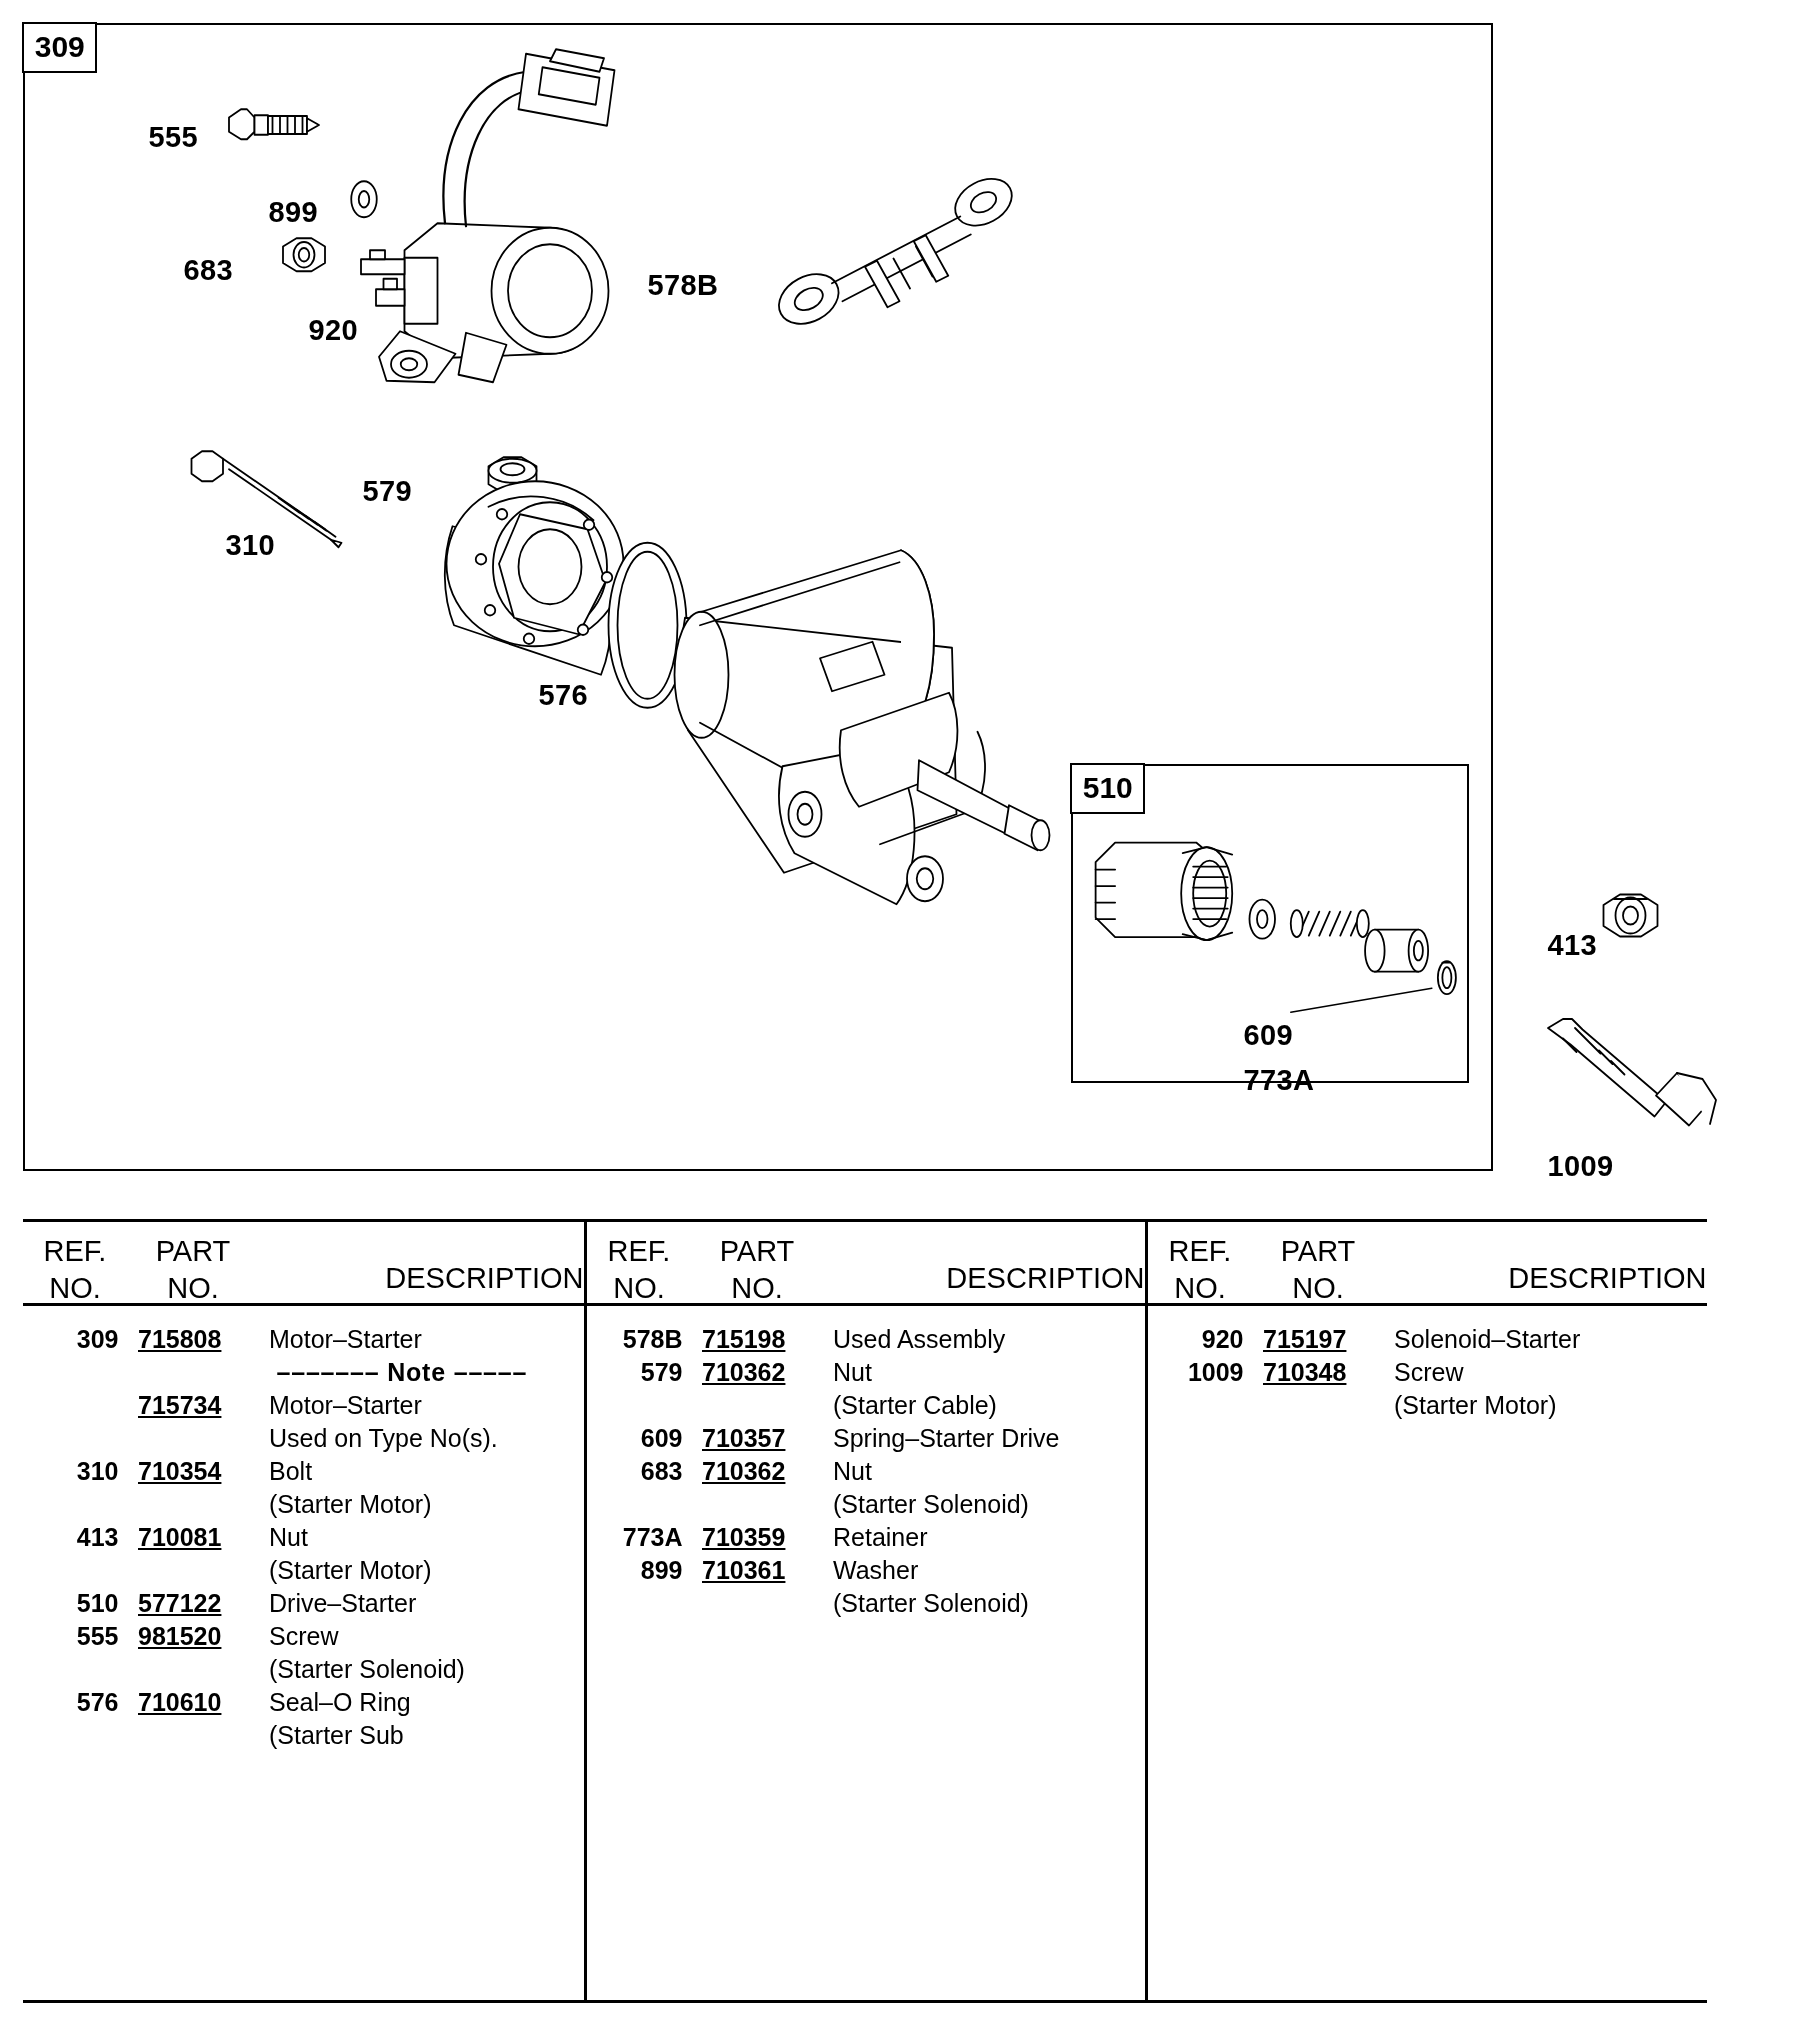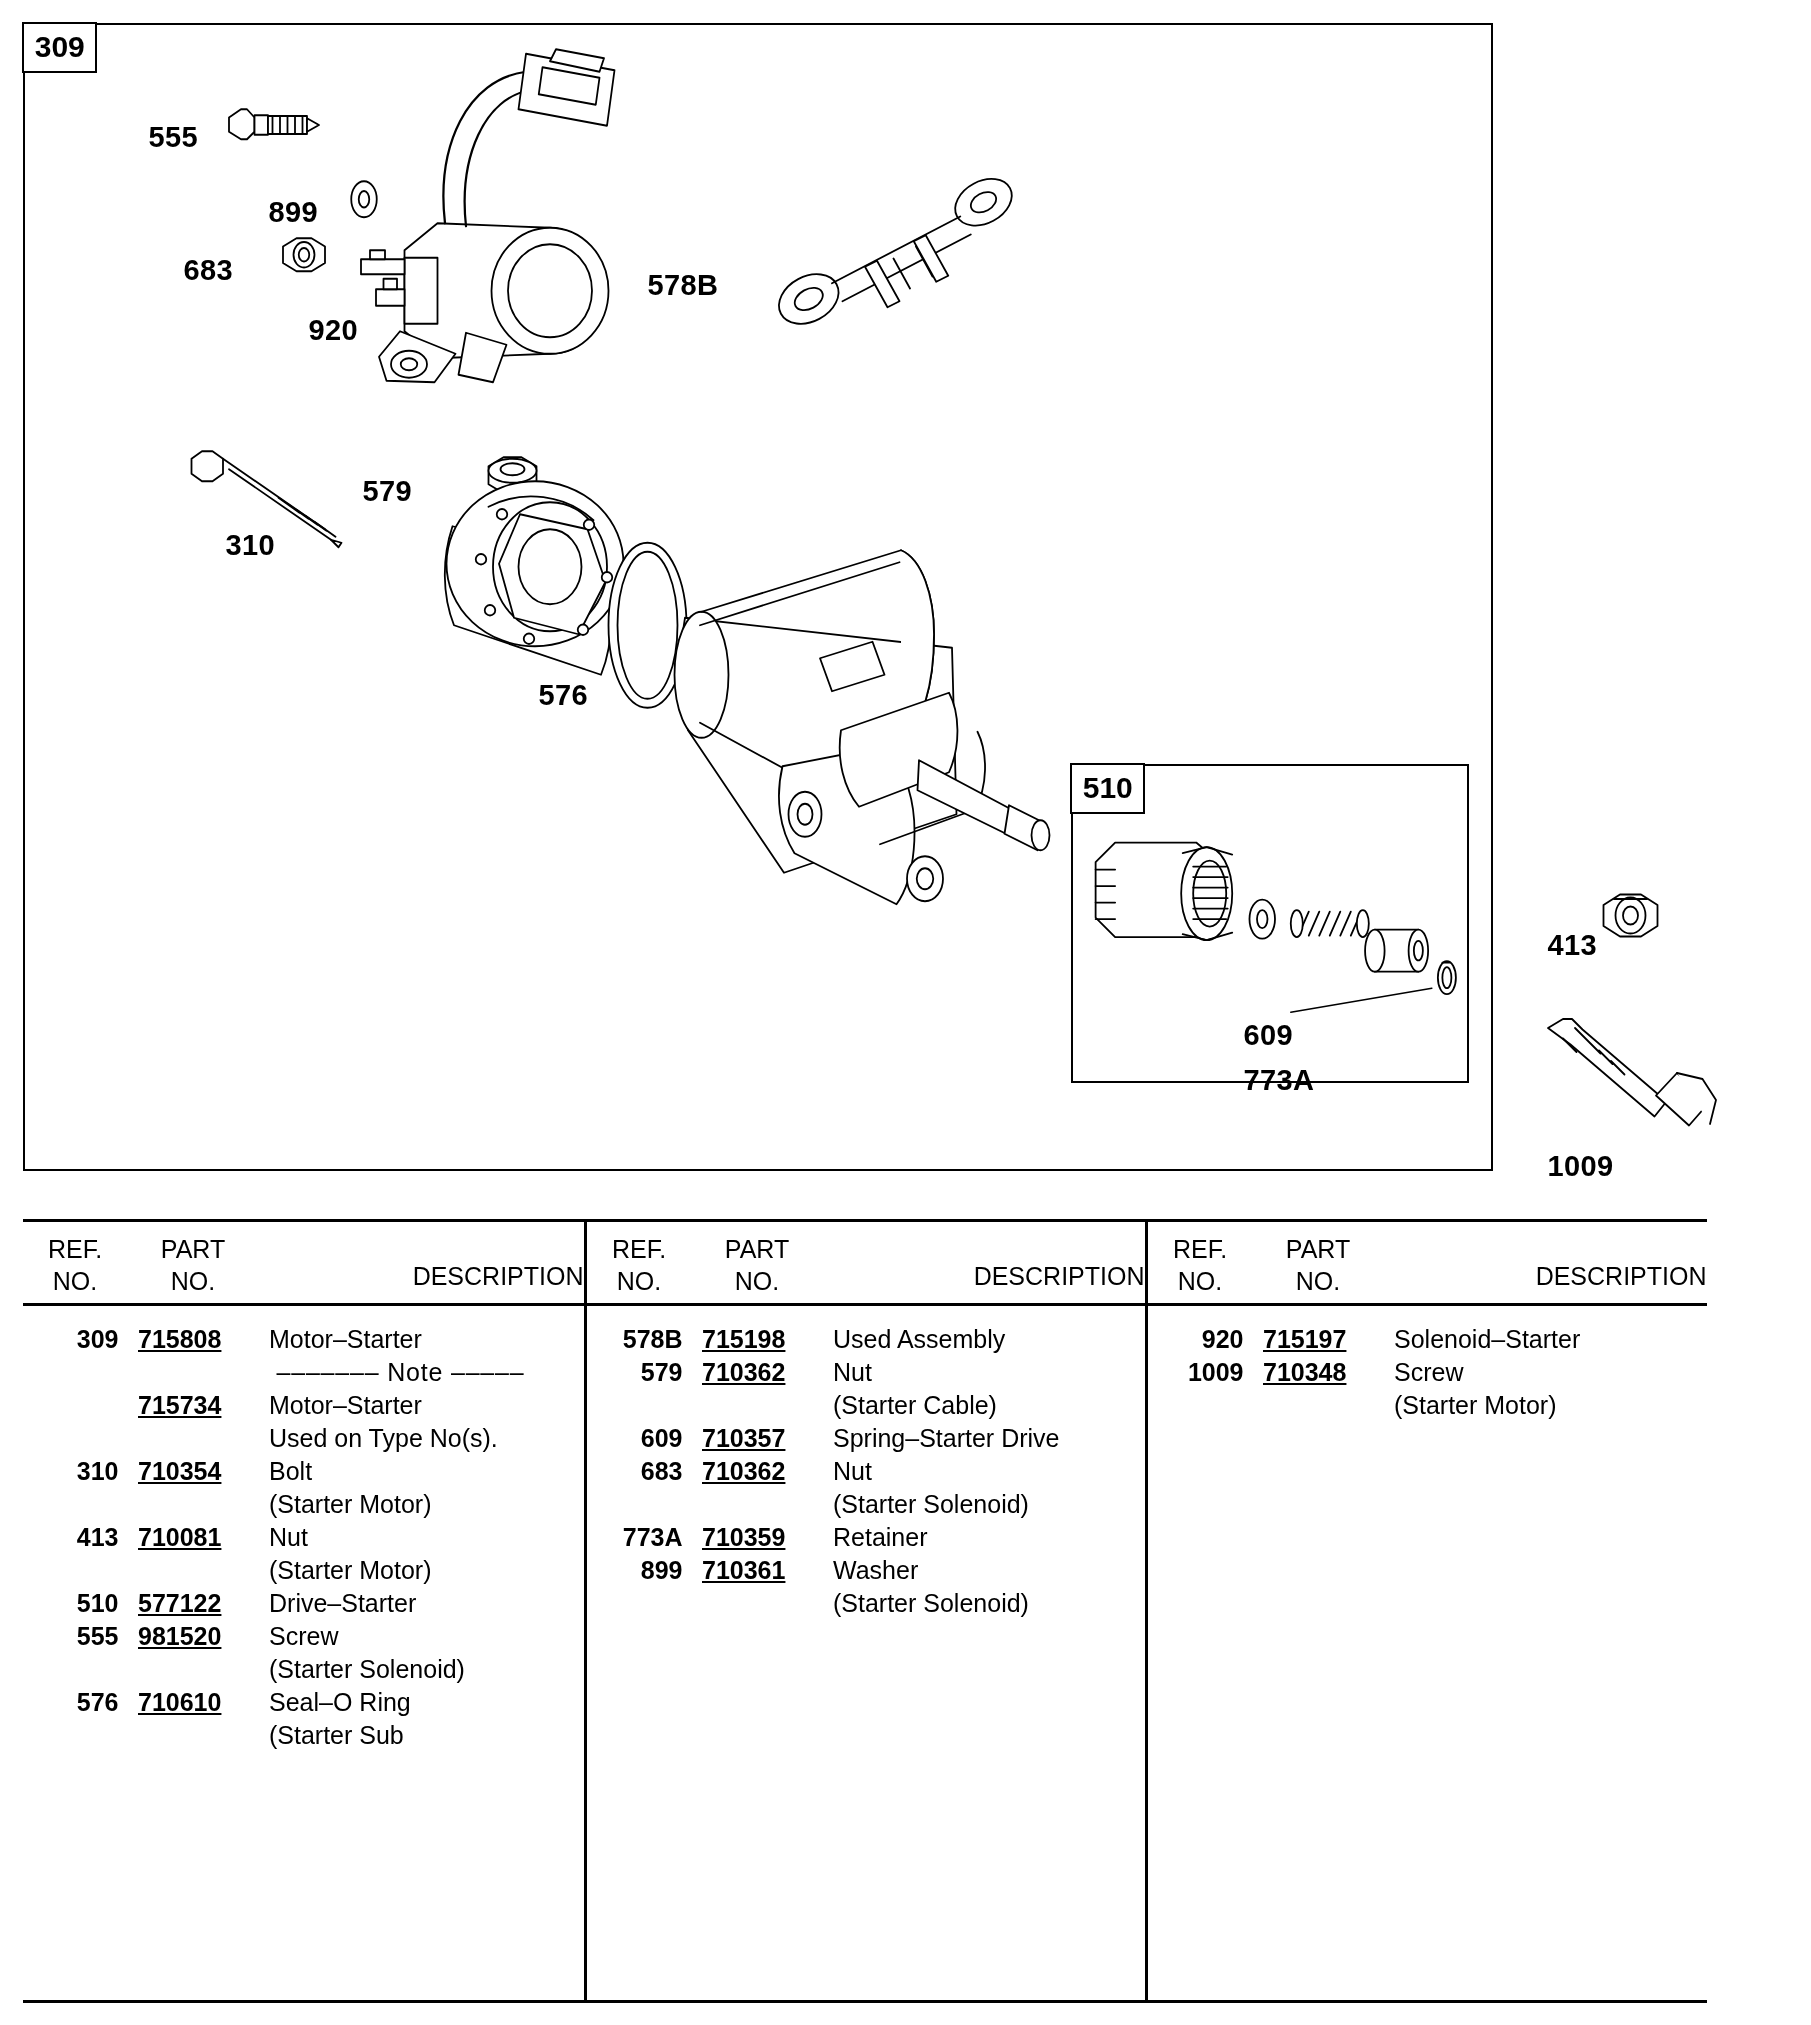"REF." .col-header { font-size: 25px -> 29px }
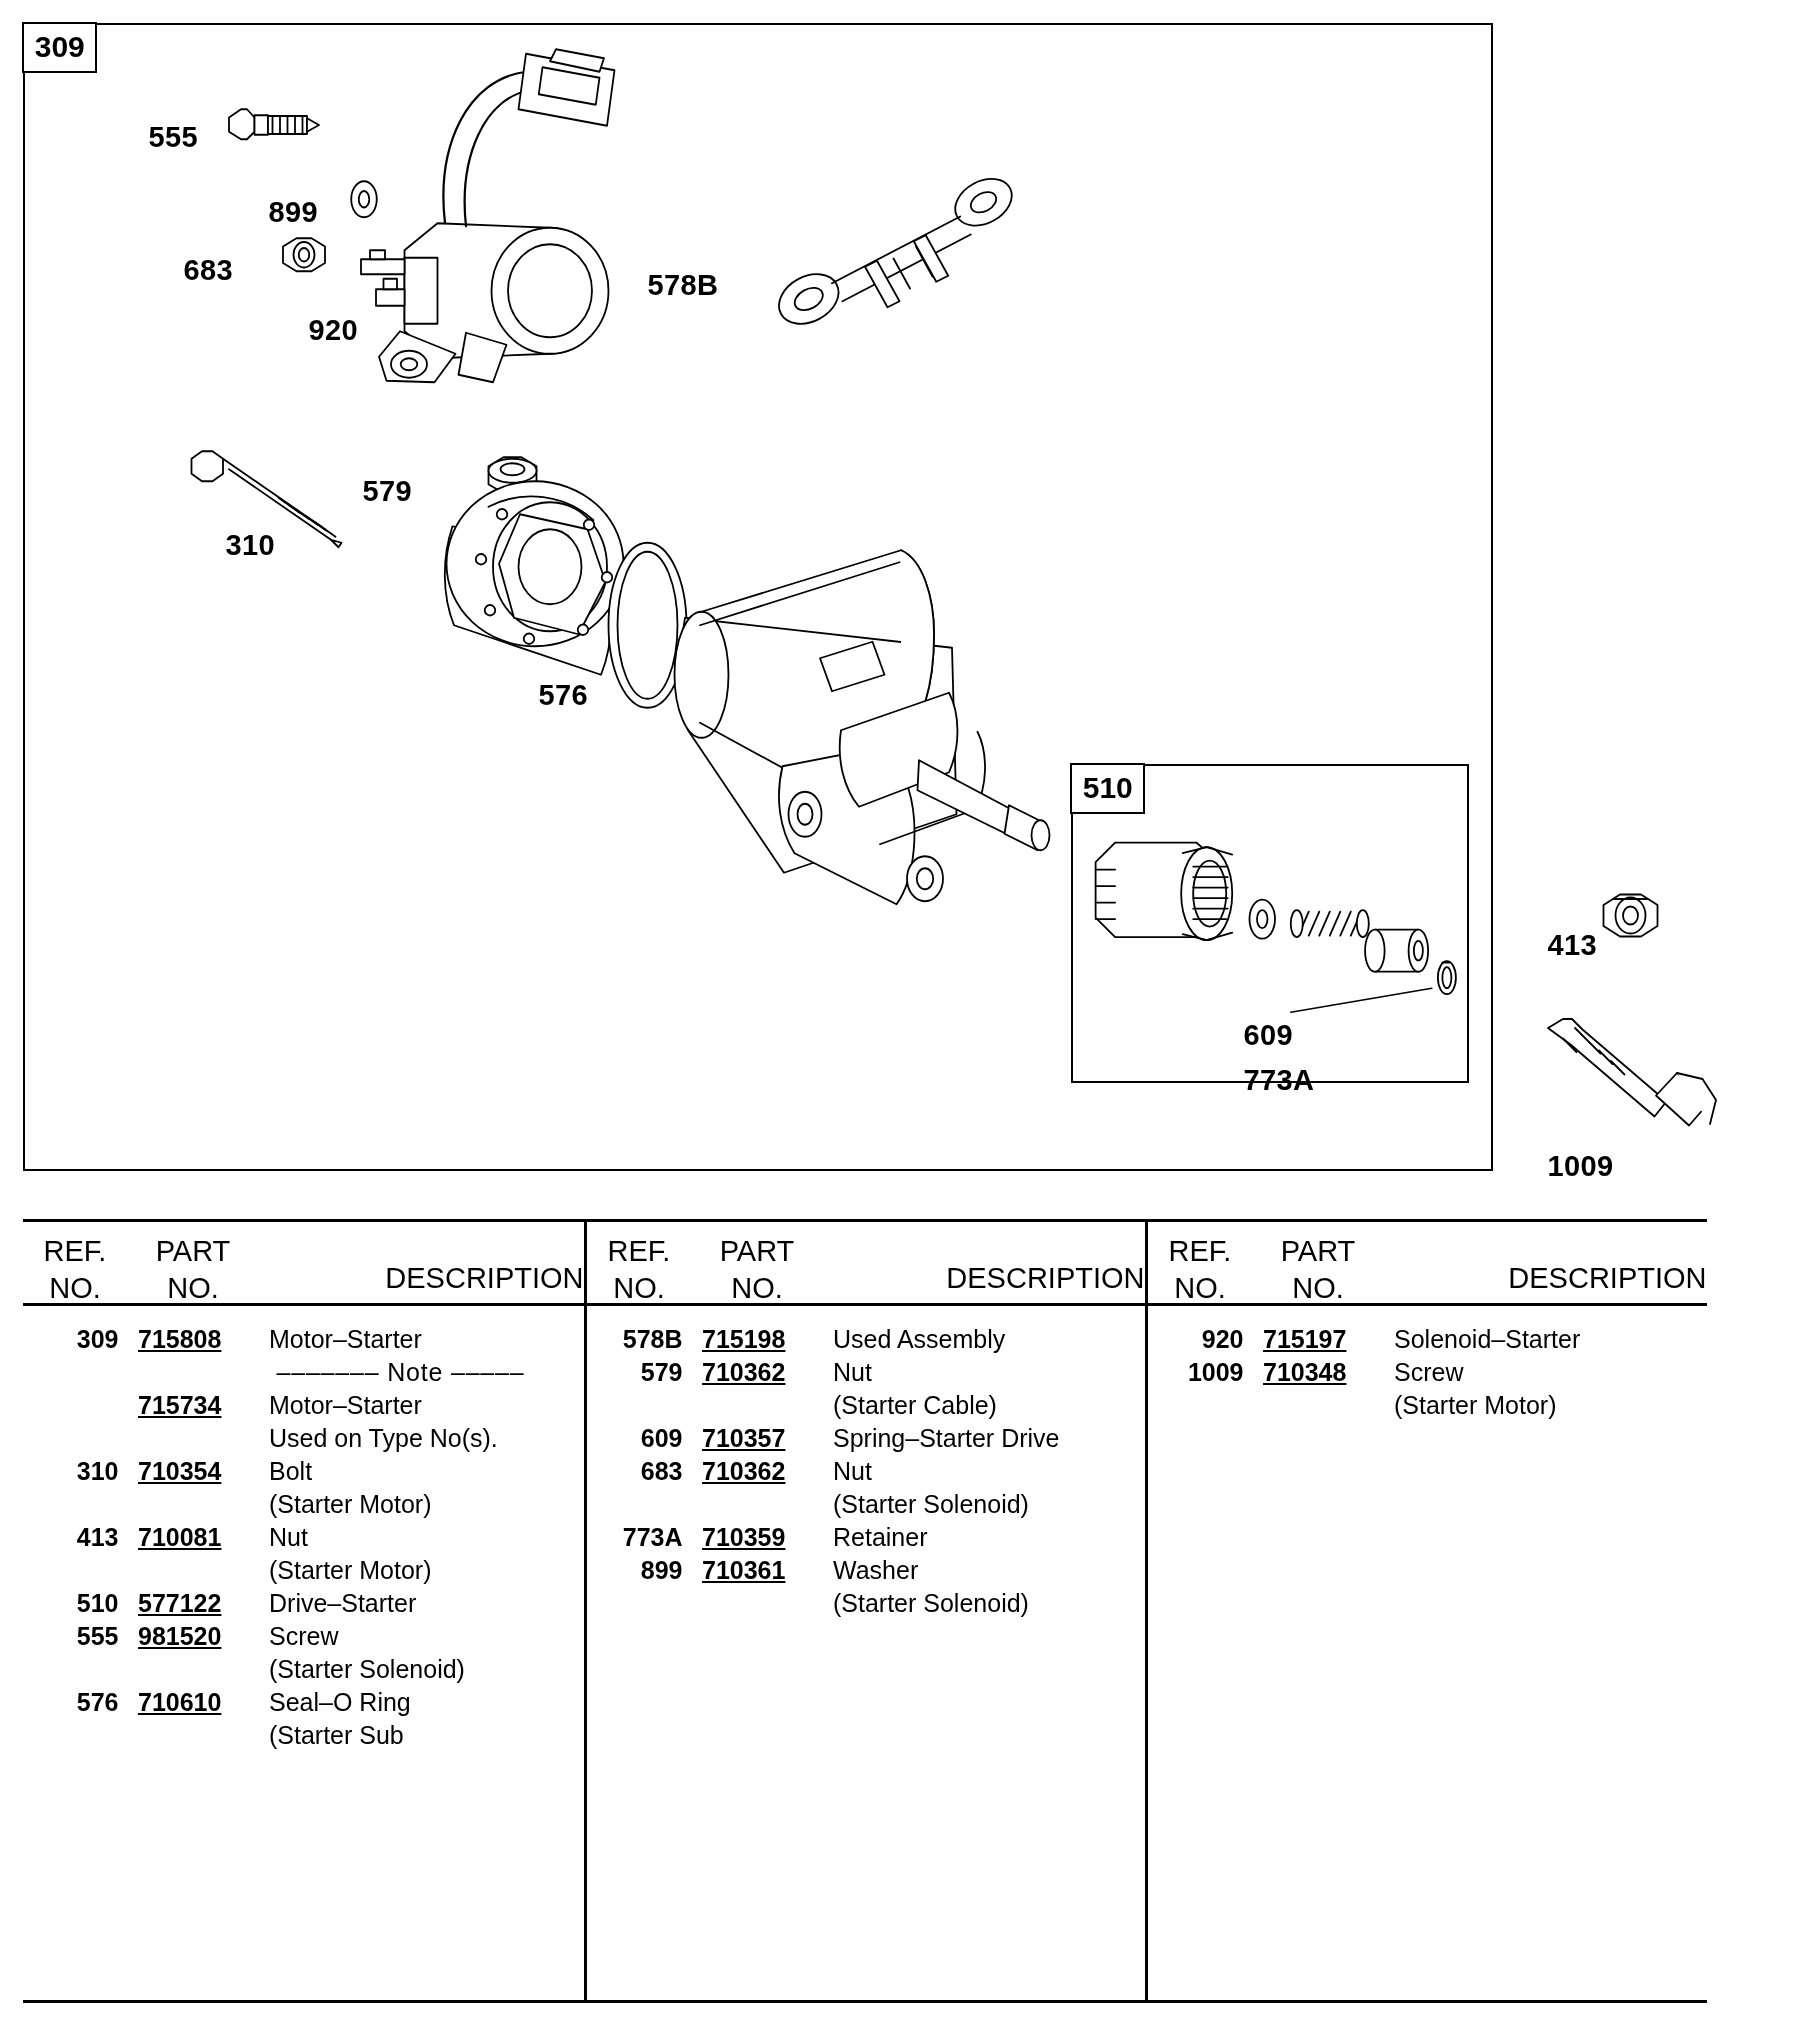"––––––– Note –––––" .cell-desc.note { font-weight: normal -> bold }
